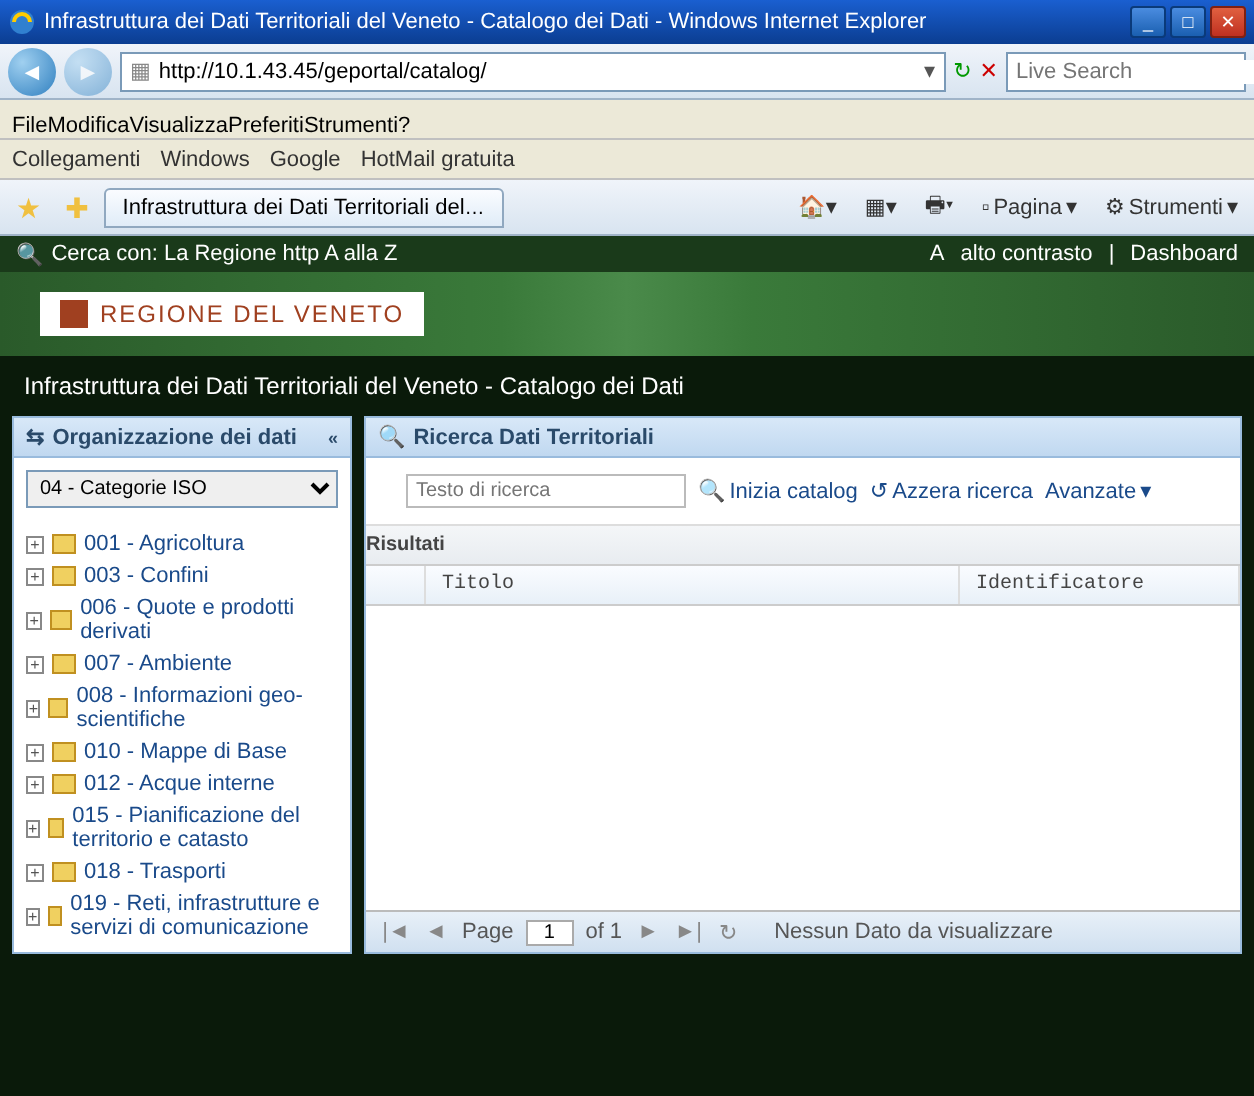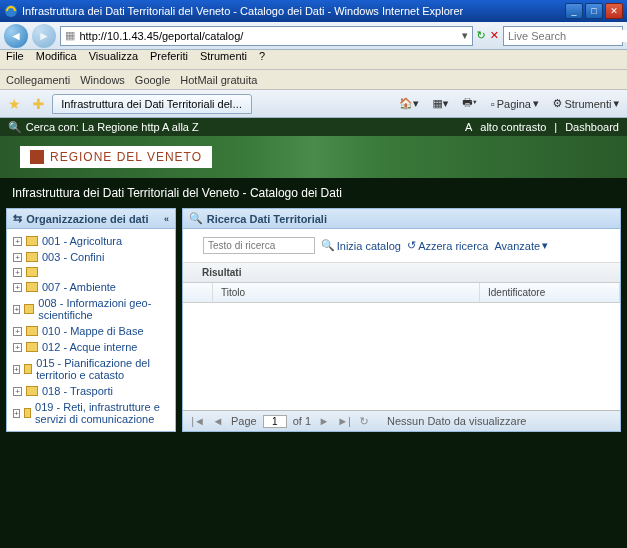"File" .menubar { align-items: flex-start -> flex-end; gap: 12px -> none }
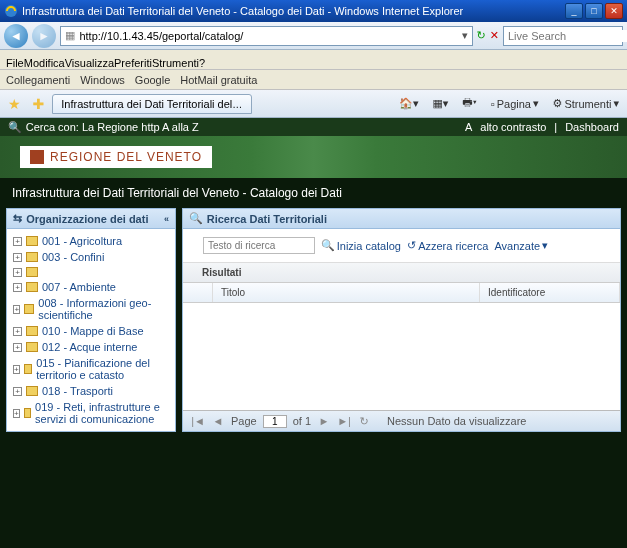"04 - Categorie ISO" div.selectwrap { html: none -> <div> <select> <option>04 - Categorie ISO</option> </select> </div> }
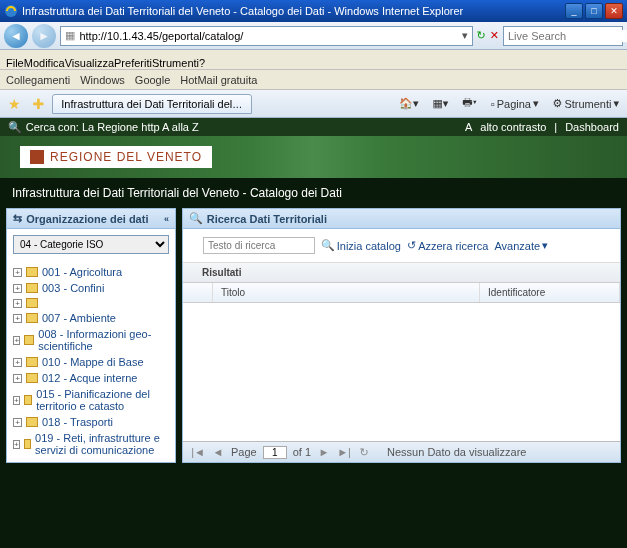"Testo di ricerca" .searchrow input { width: 112px -> 140px }
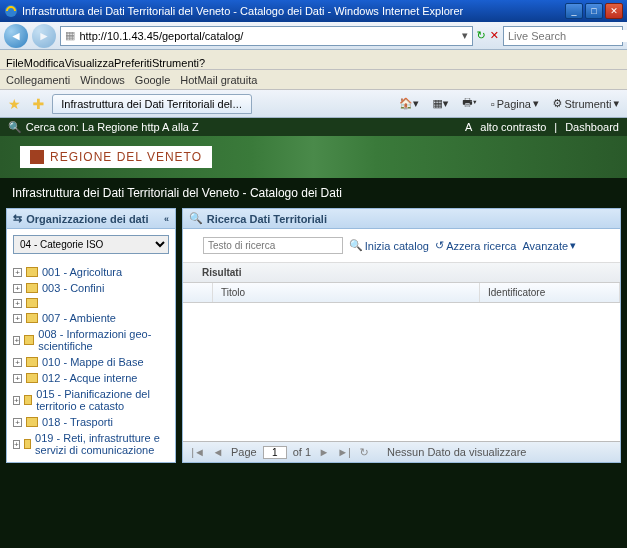"Risultati" .resulthead { padding: 4px 19px -> 4px 0 }
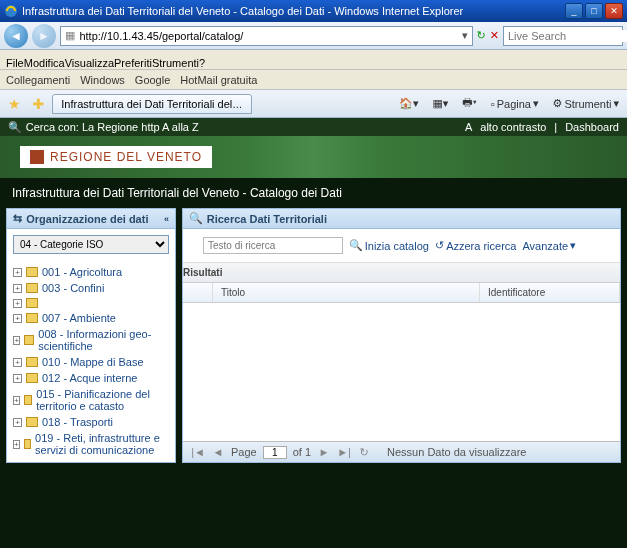"Titolo" .colhead { font-family: none -> Liberation Mono, monospace }
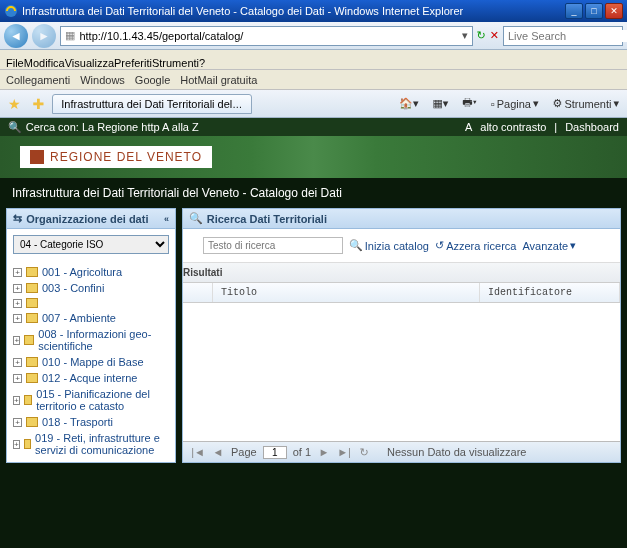"006 - Quote e prodotti" span { html: none -> <span>006 - Quote e prodotti derivati</span> }
